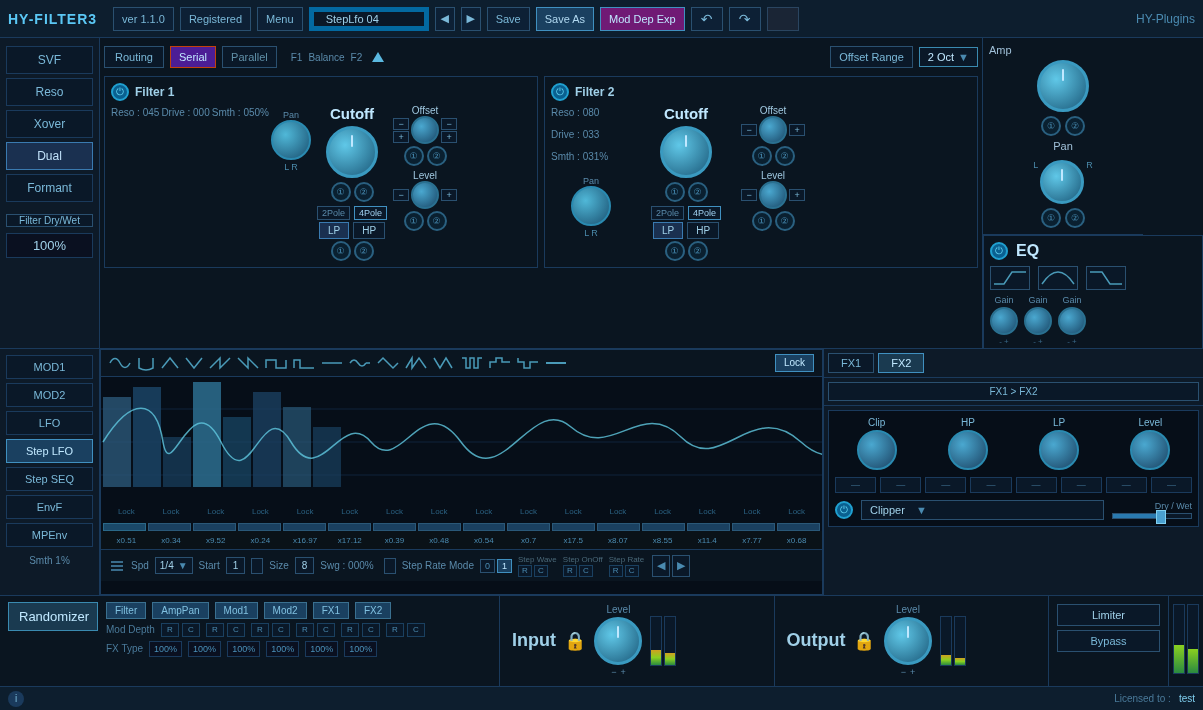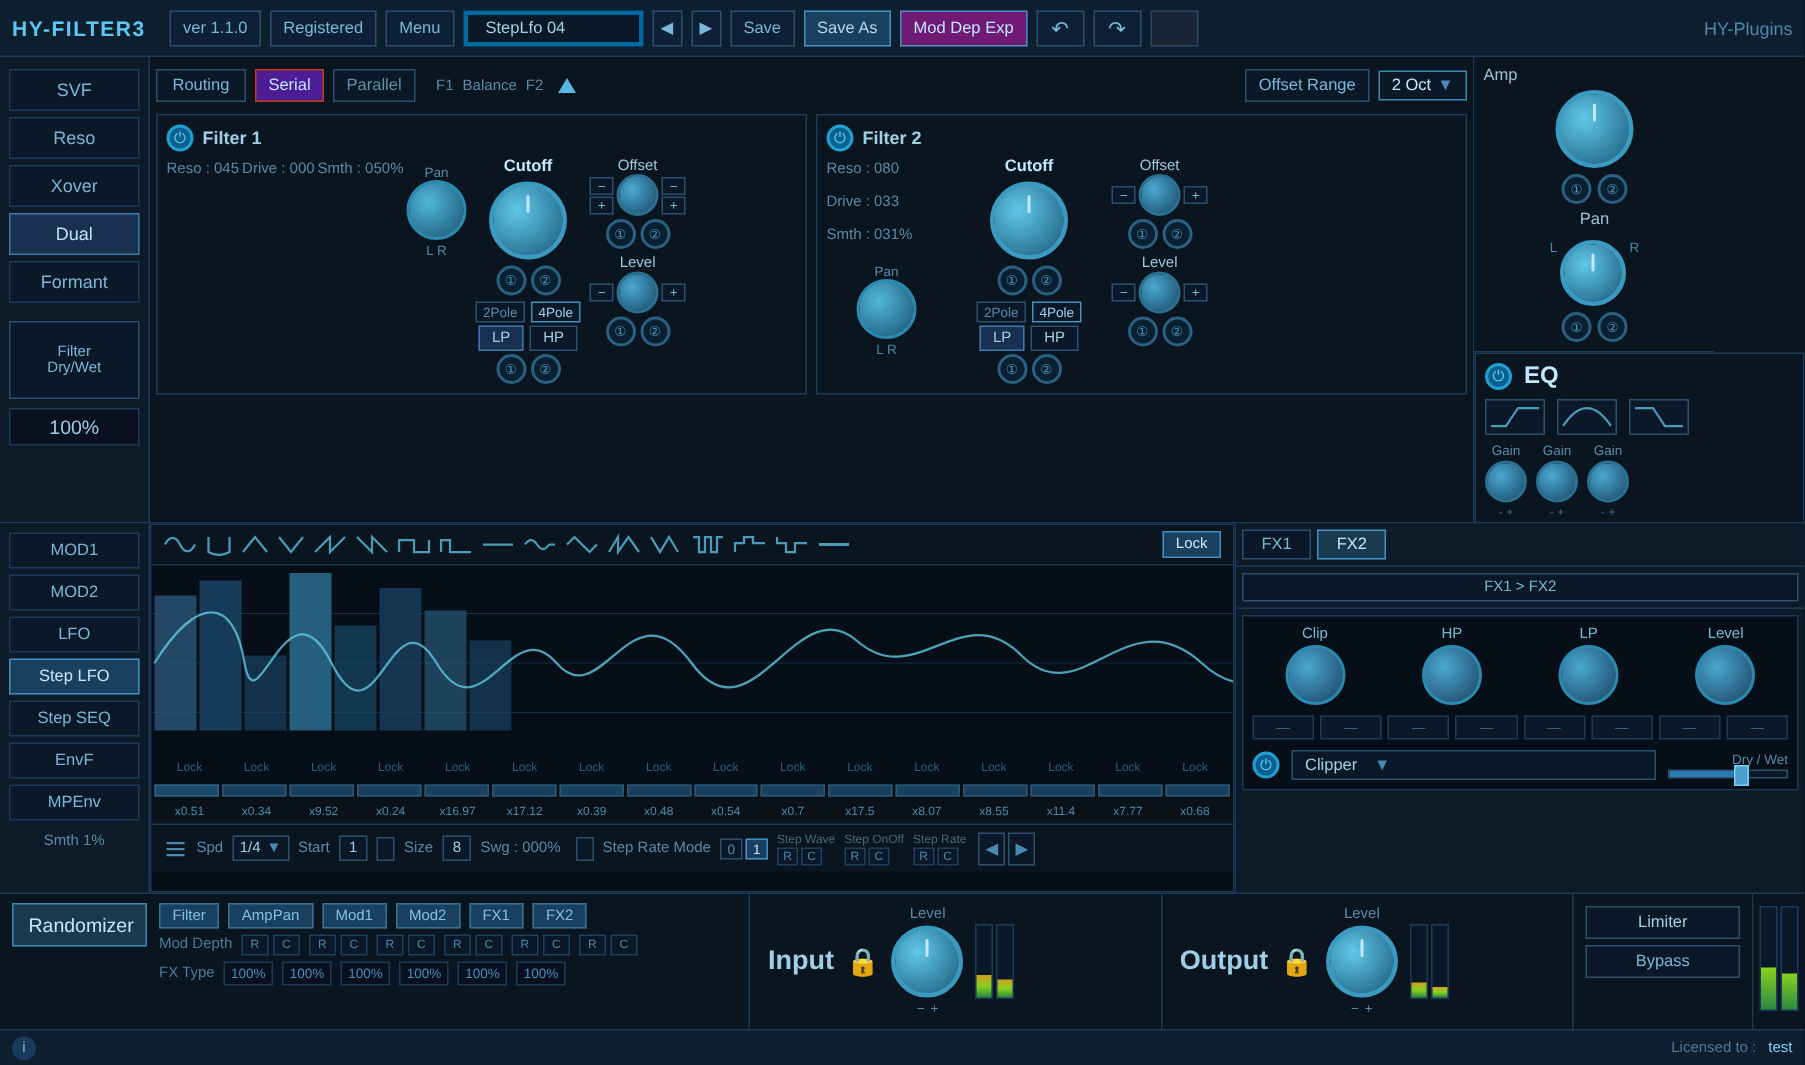"StepLfo 04" .preset-name { border: 3px solid #0369a1 -> 5px solid #0369a1 }
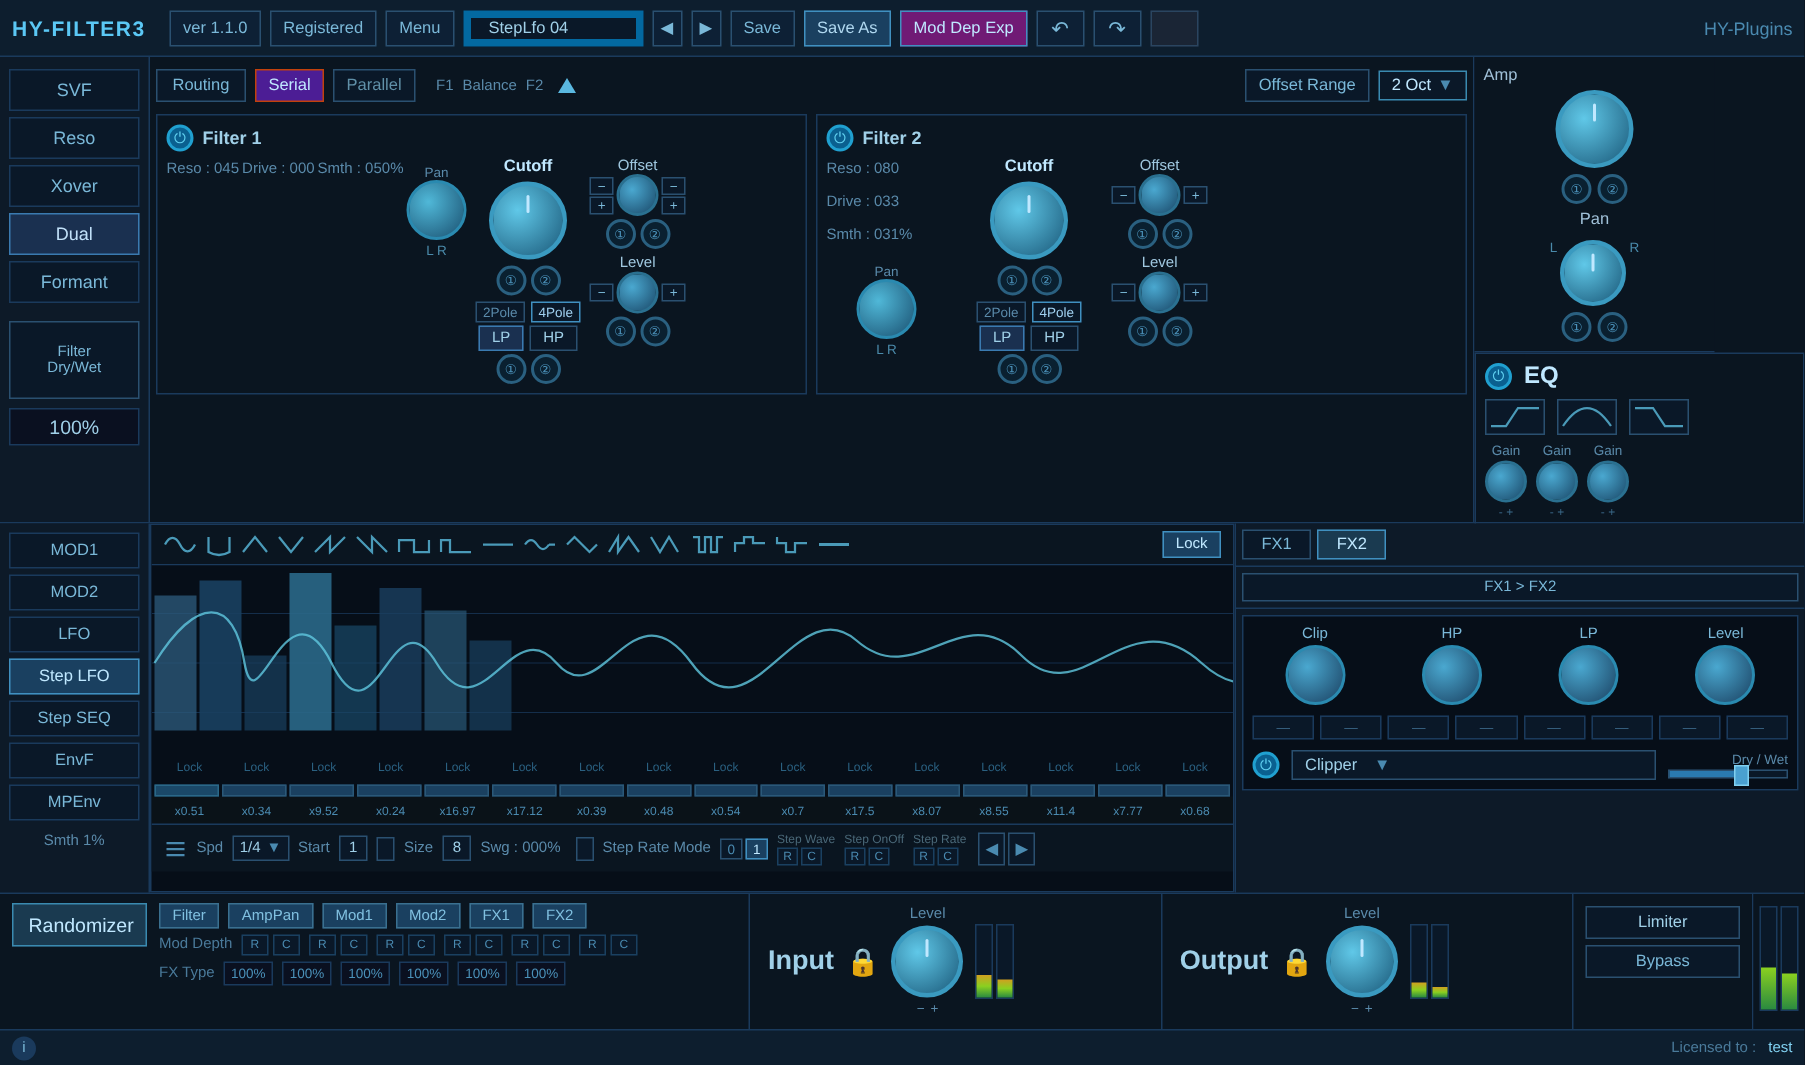"Cutoff" .cutoff-label { font-size: 11px -> 15px }
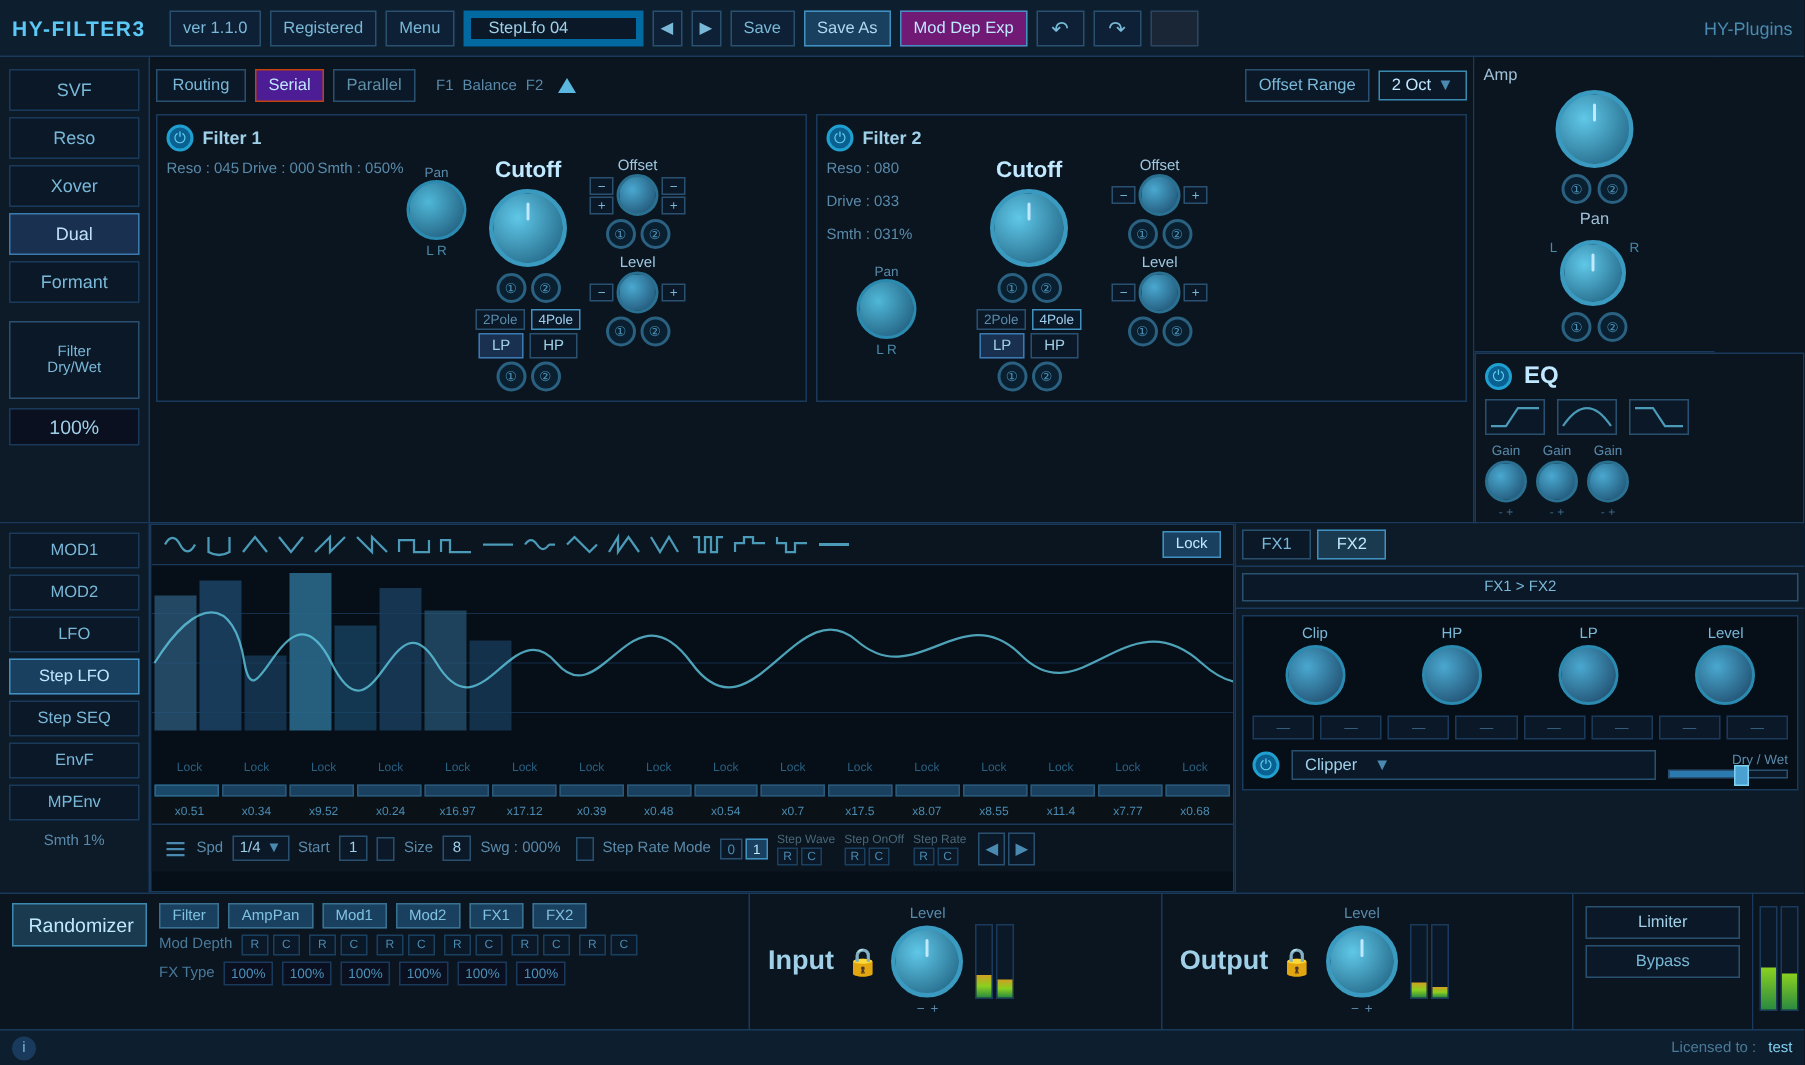"Filter Dry/Wet" .filter-drywet { padding: 14px -> 0 }
